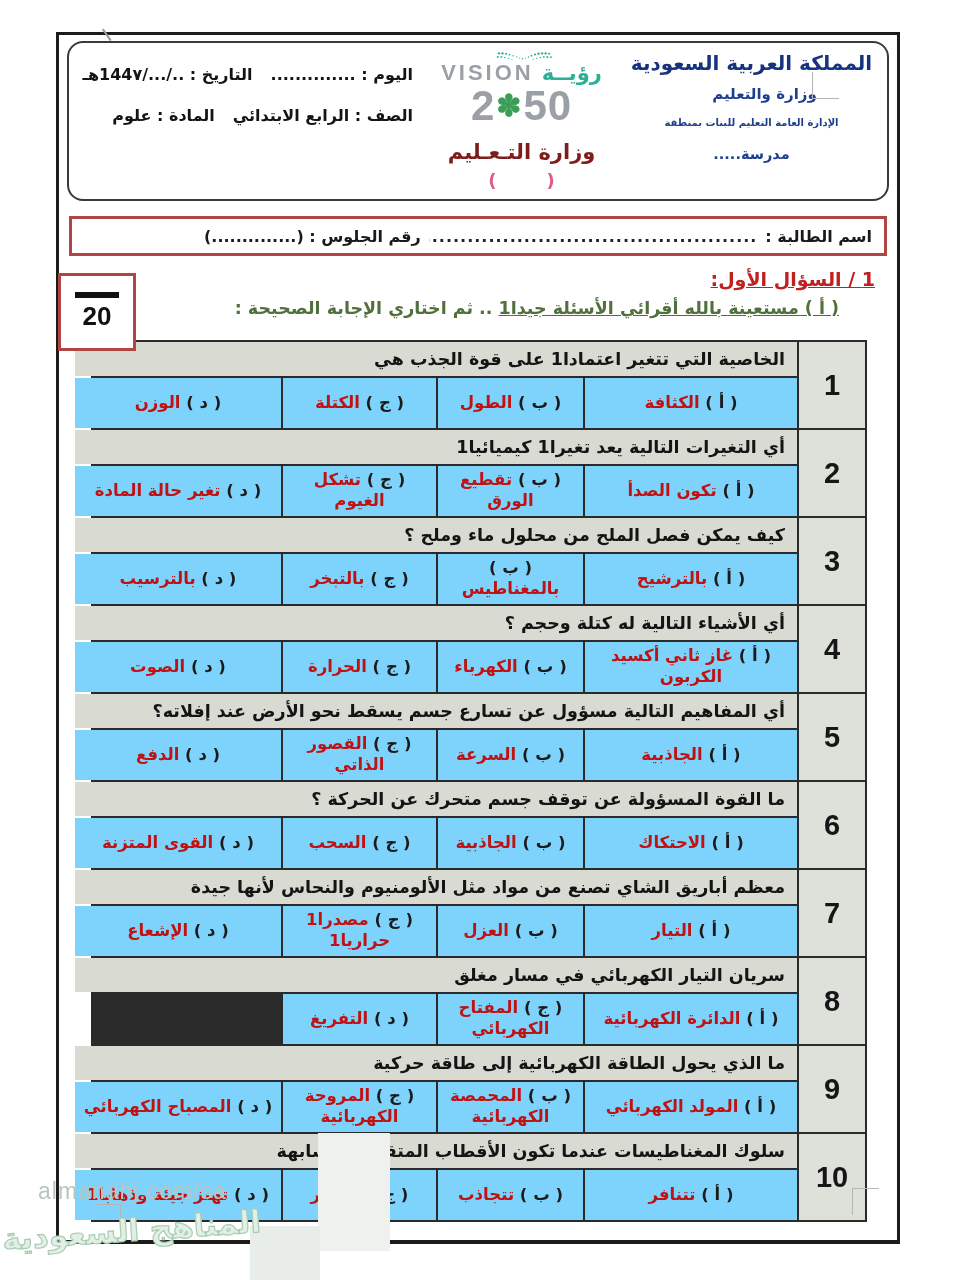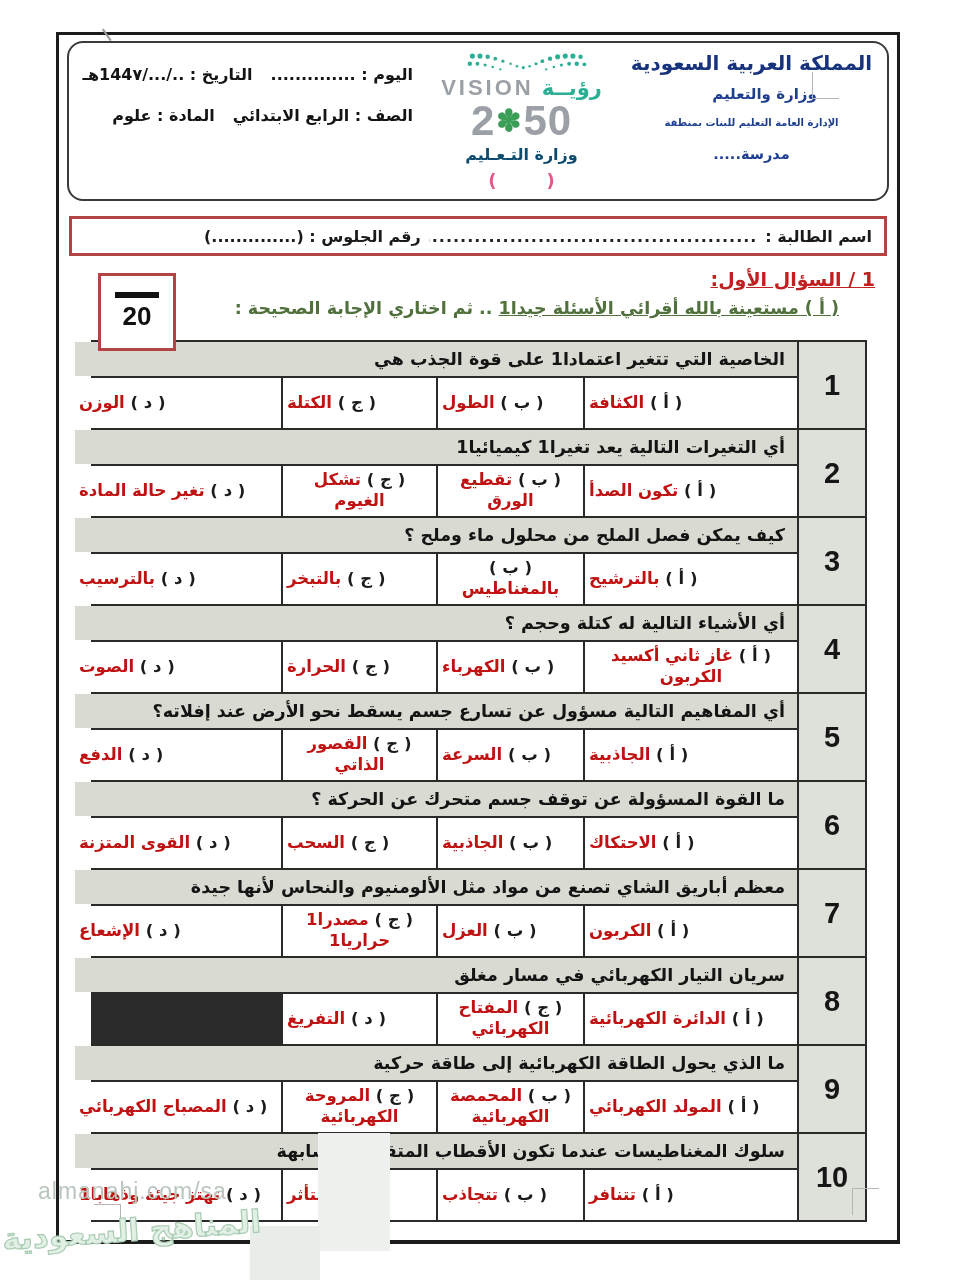"وزارة التـعـليم" .moe-teal { color: #0c4a6e -> #7f1d1d; font-size: 16px -> 21px; margin-top: 4px -> 14px }
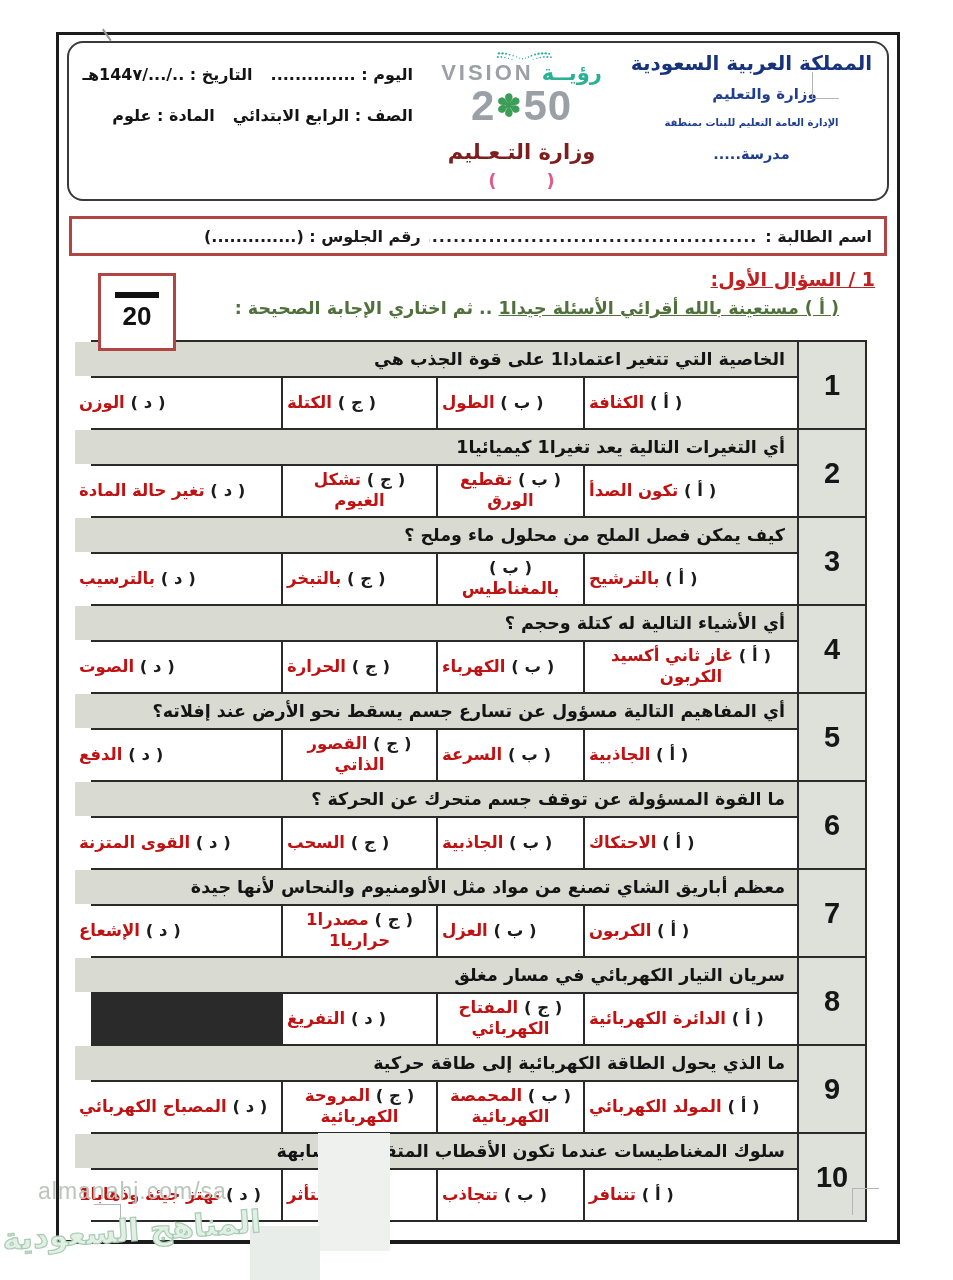"20" .score-box { margin-left: 40px -> none }
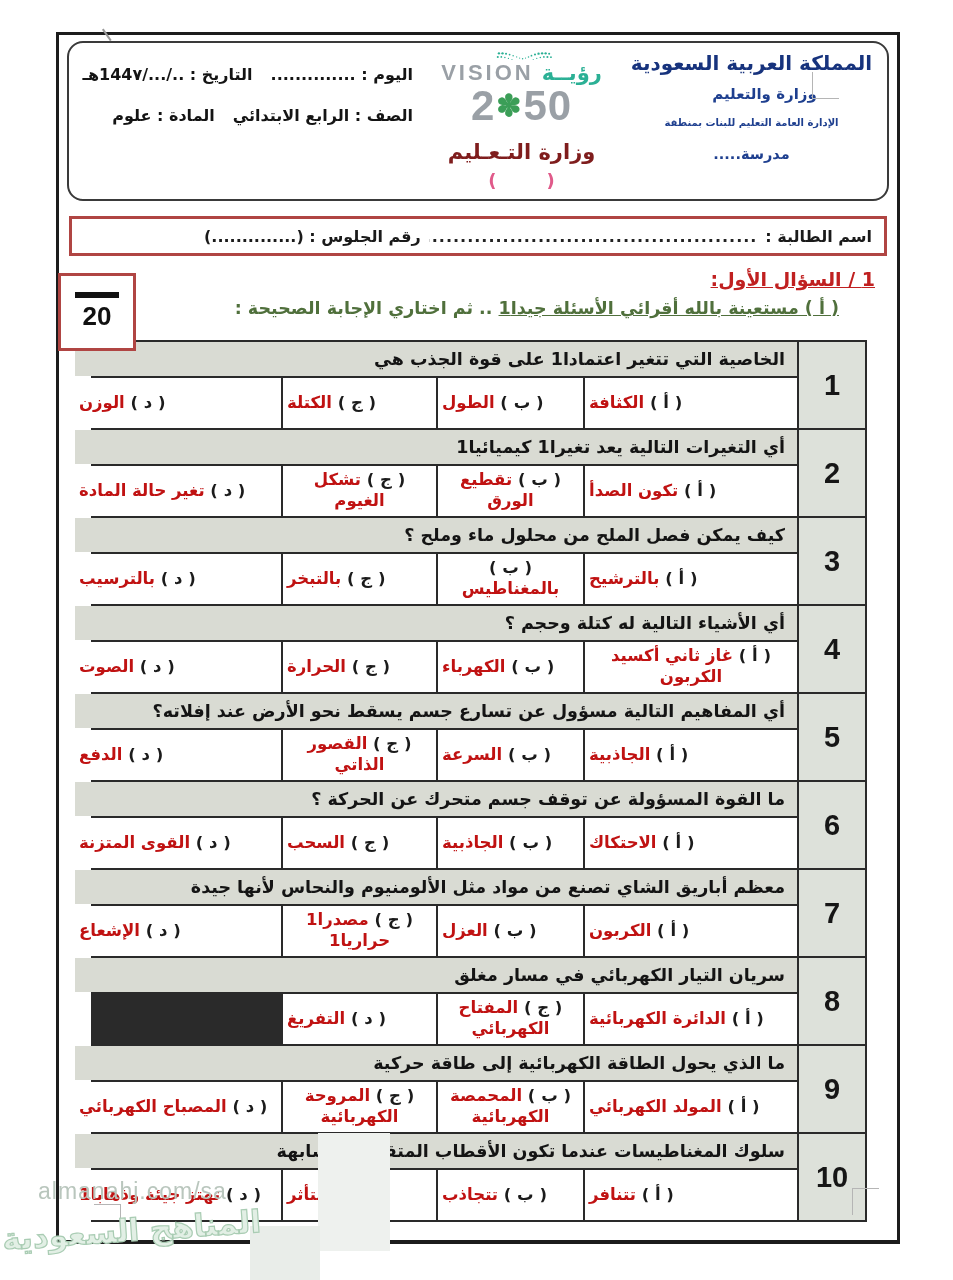"( د ) الوزن" .opt { background: #ffffff -> #7dd3fc; justify-content: flex-end -> center }
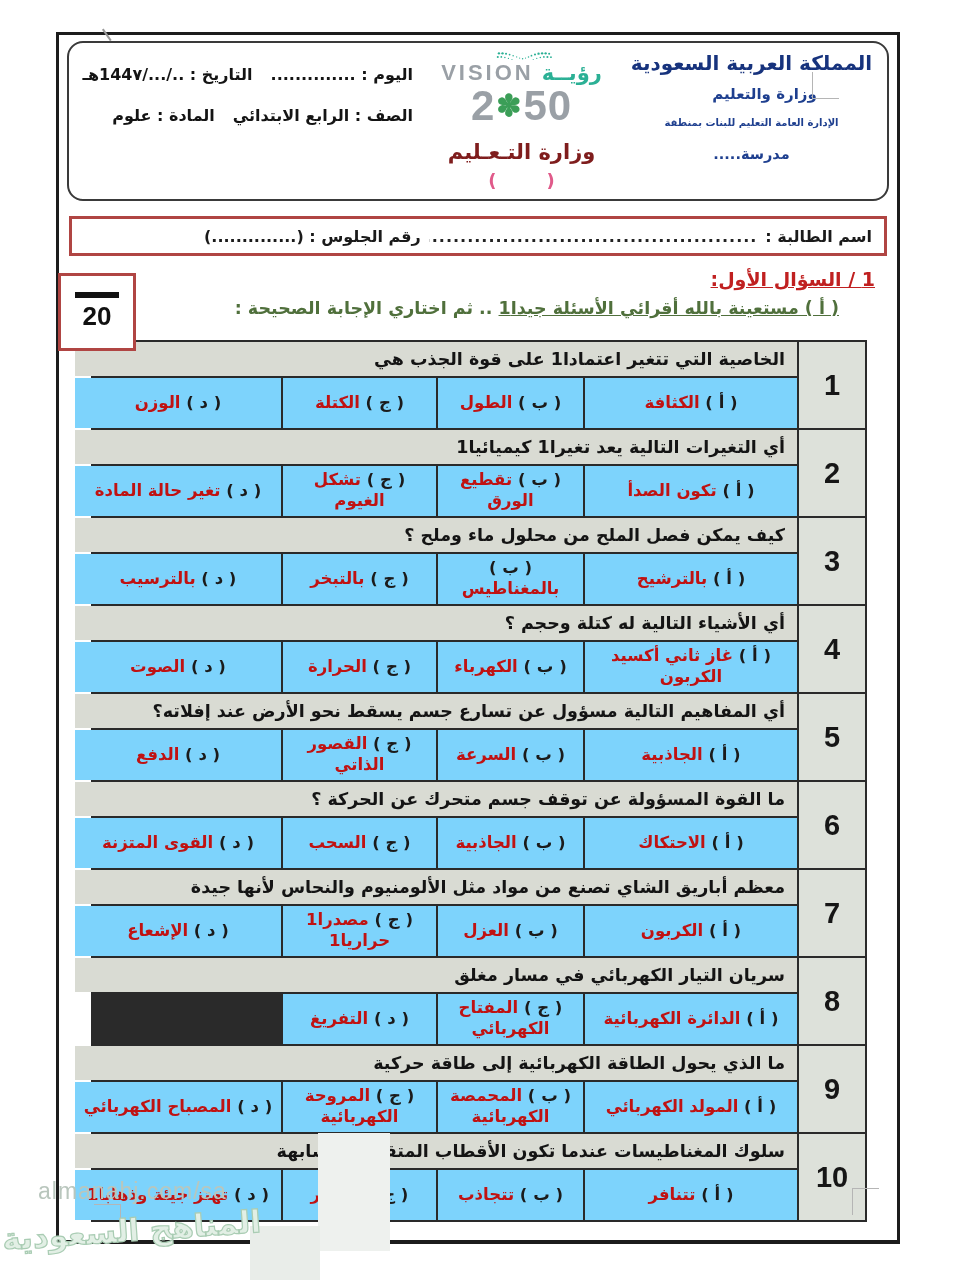"الكربون" span.t { text: الكربون -> التيار }
